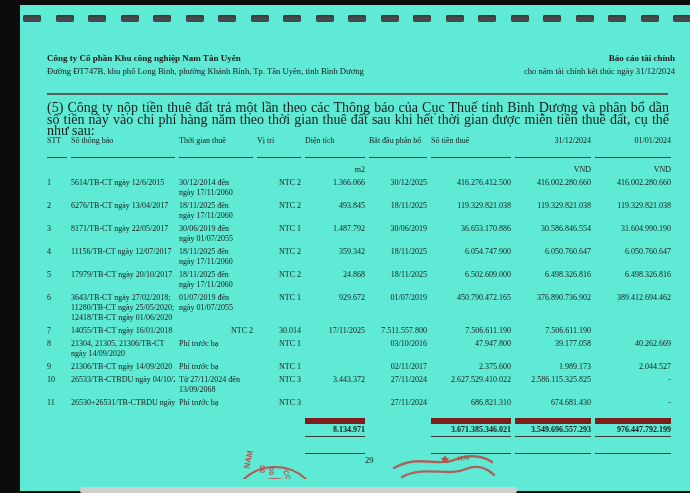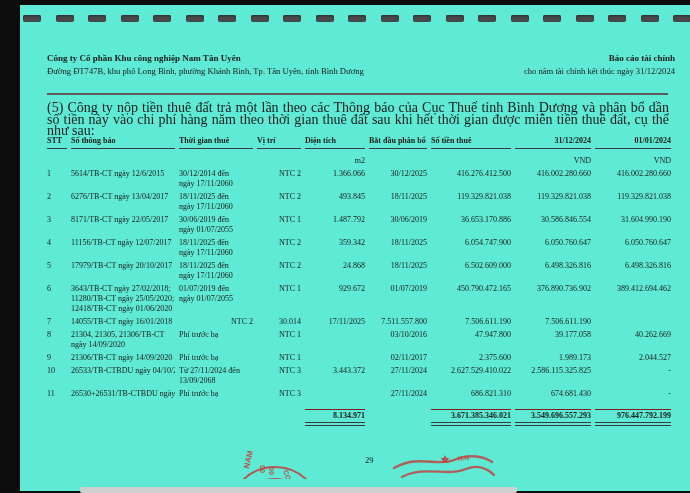"STT" .thead .hc { font-weight: bold -> none; padding-bottom: 2px -> 11px }
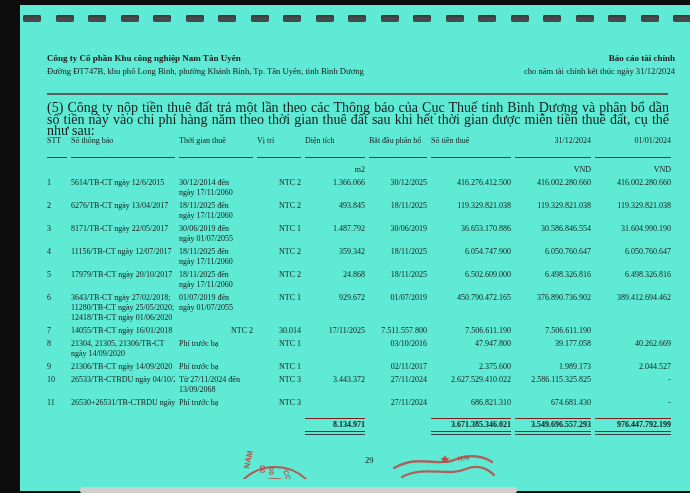"8.134.971" .total-cell { border-top: 1px solid #7f1d1d -> 6px solid #7f1d1d; padding-bottom: 2px -> 16px }
